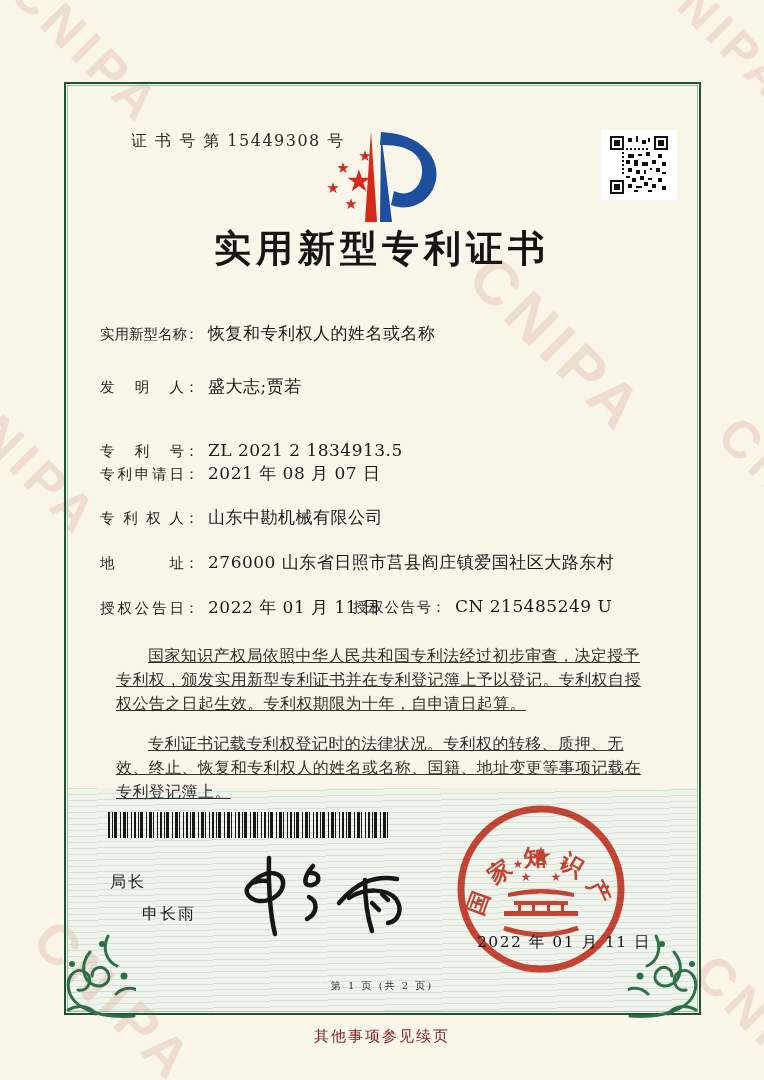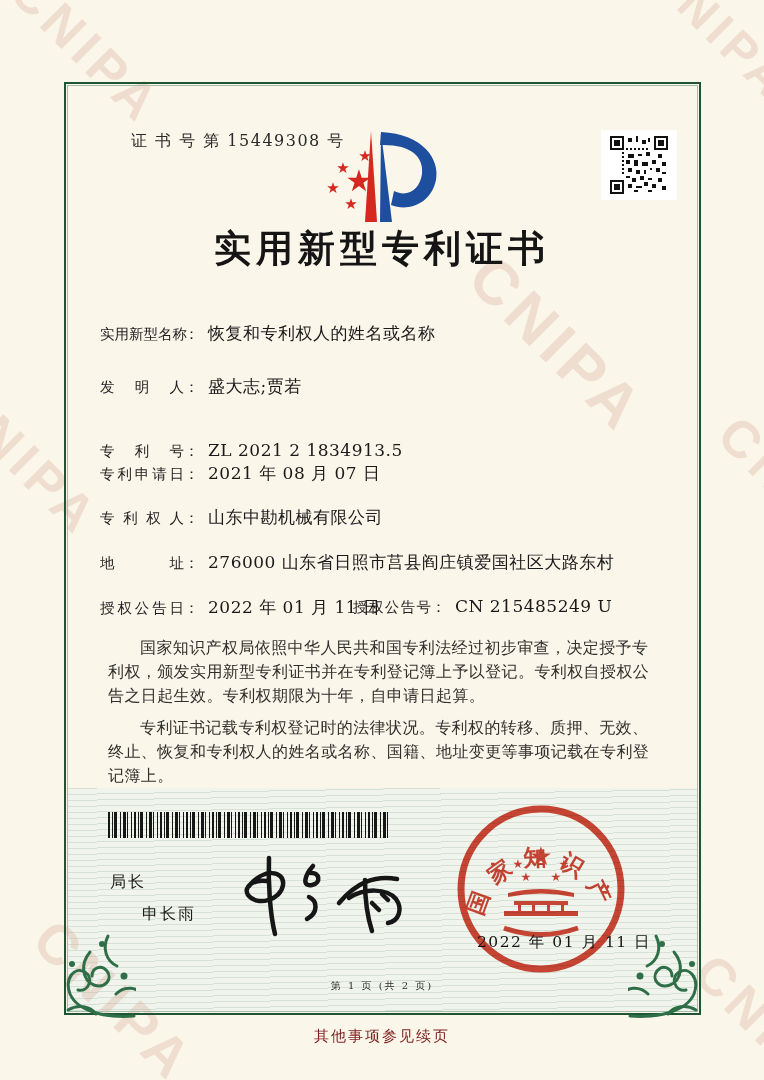"国家知识产权局依照中华人民共和国专利法经过初步审查，决定授予专利权，颁发实用新型" .paras p { margin: 8px -> 16px; text-decoration: none -> underline }
